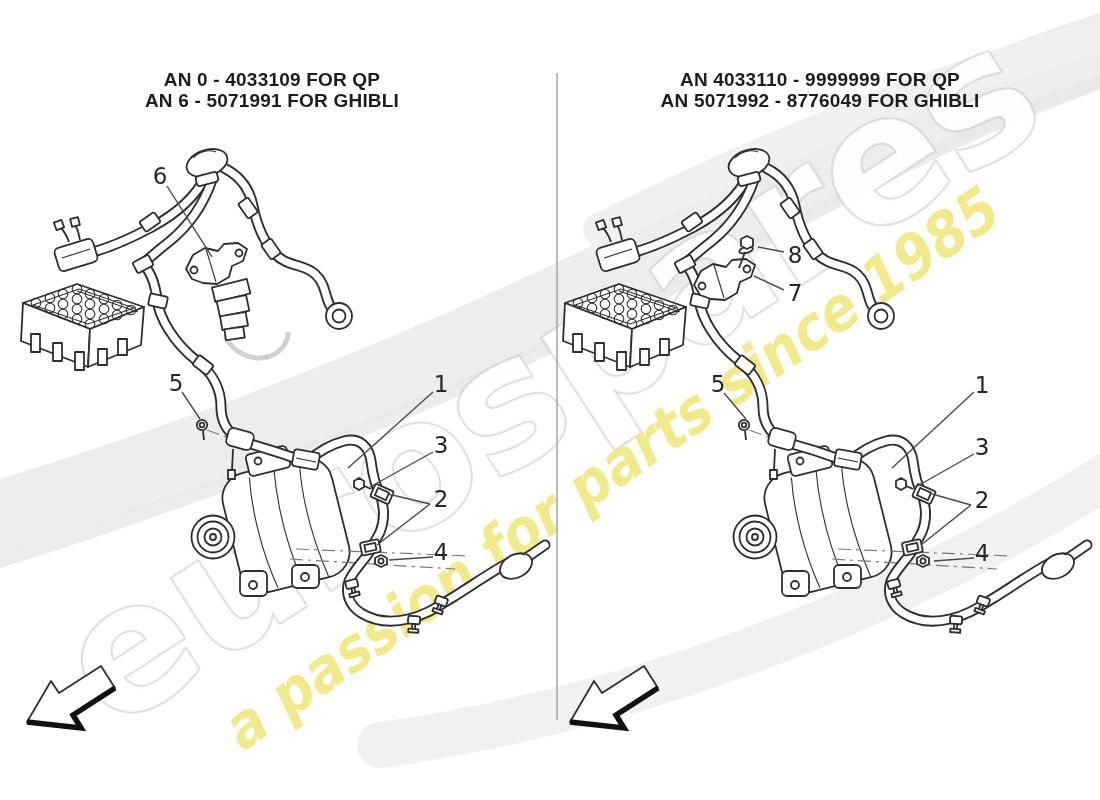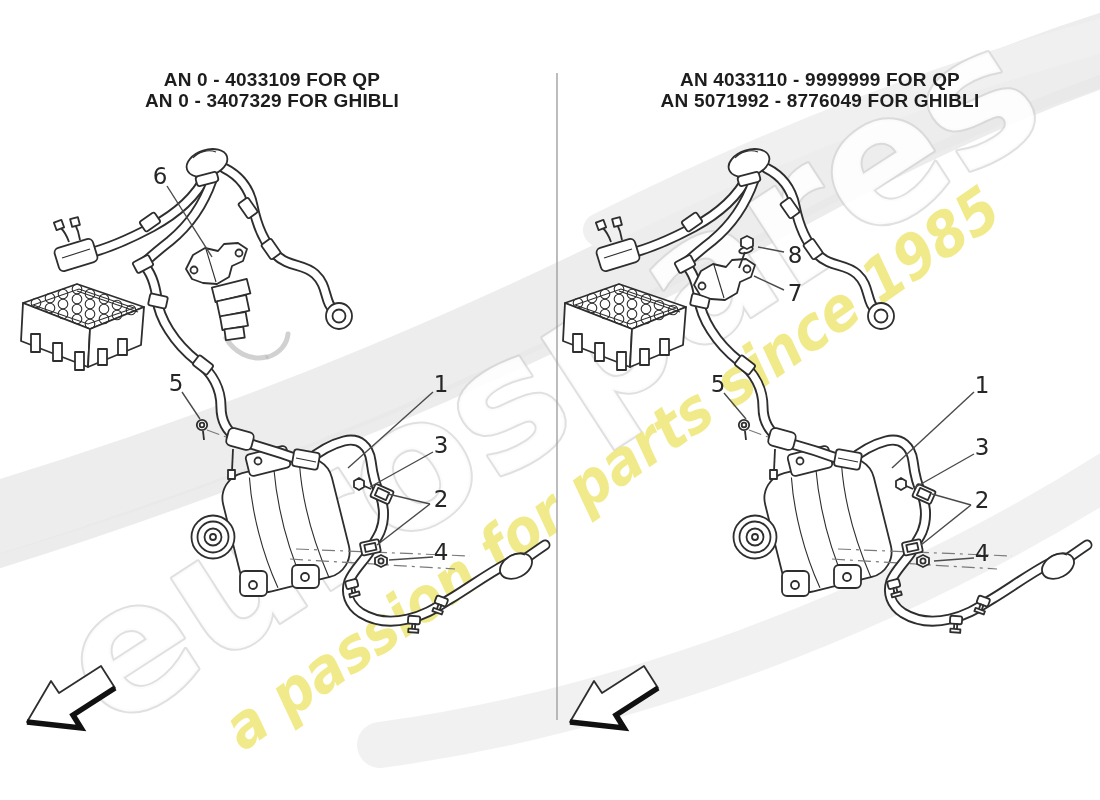"AN 0 - 3407329 FOR" div { text: 0 - 3407329 -> 6 - 5071991 }
